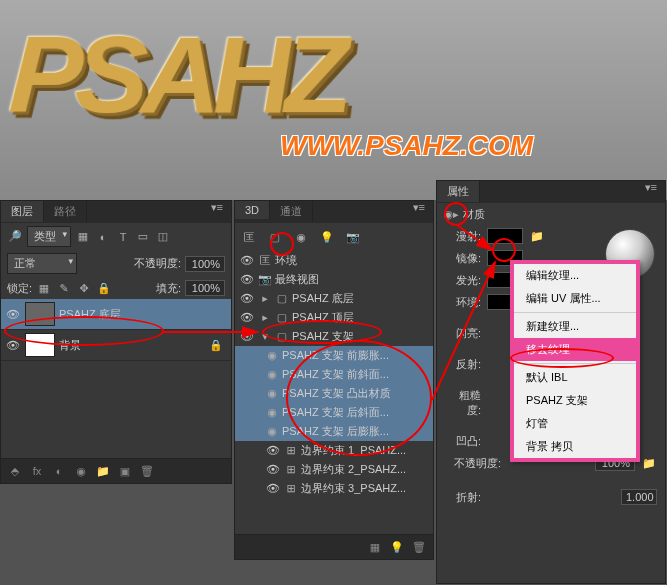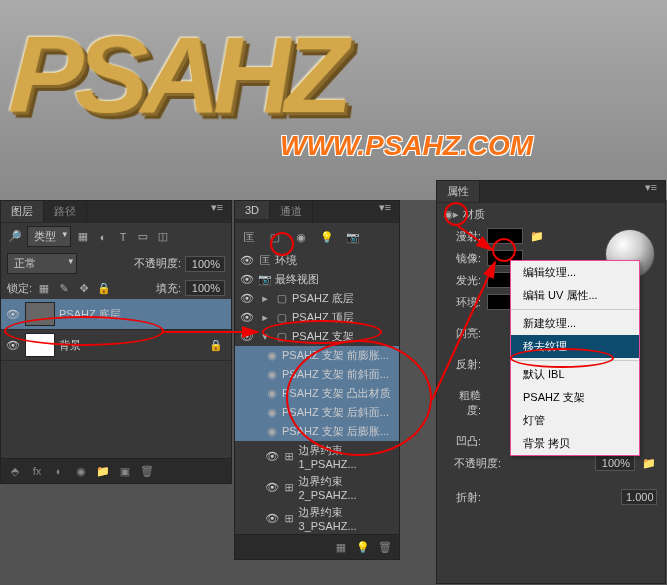"3D" div.panel { width: 166px -> 200px }
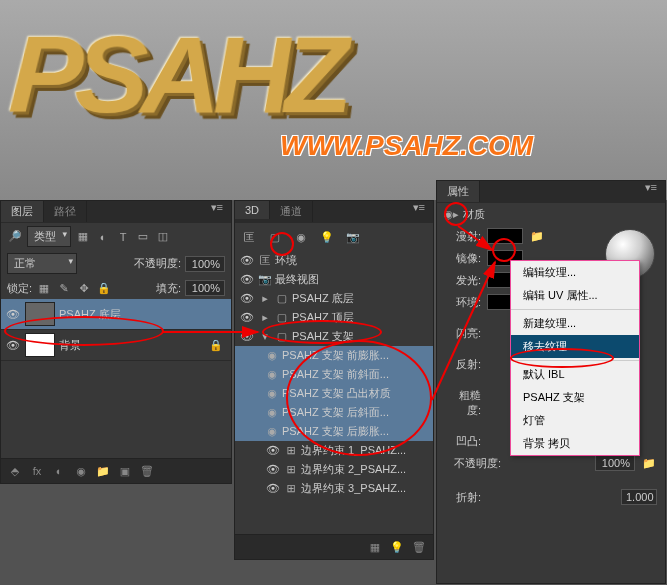"编辑纹理..." .context-menu { border: 1px solid #ec4899 -> 4px solid #ec4899 }
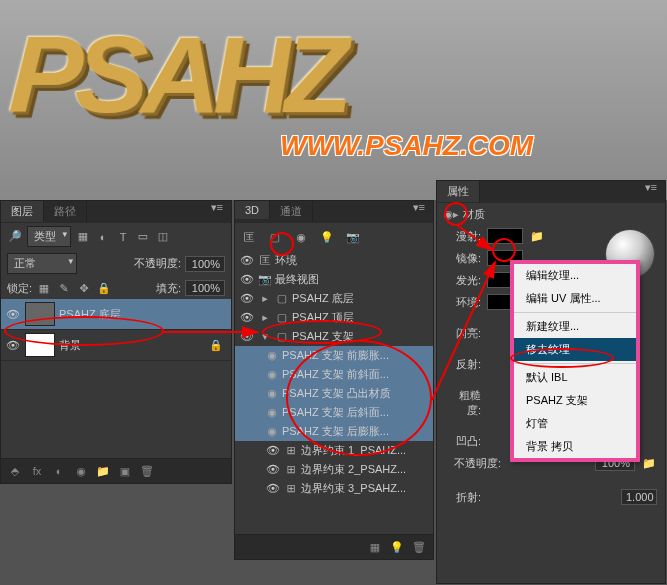"移去纹理" .menu-item.highlighted { background: #0c4a6e -> #ec4899 }
